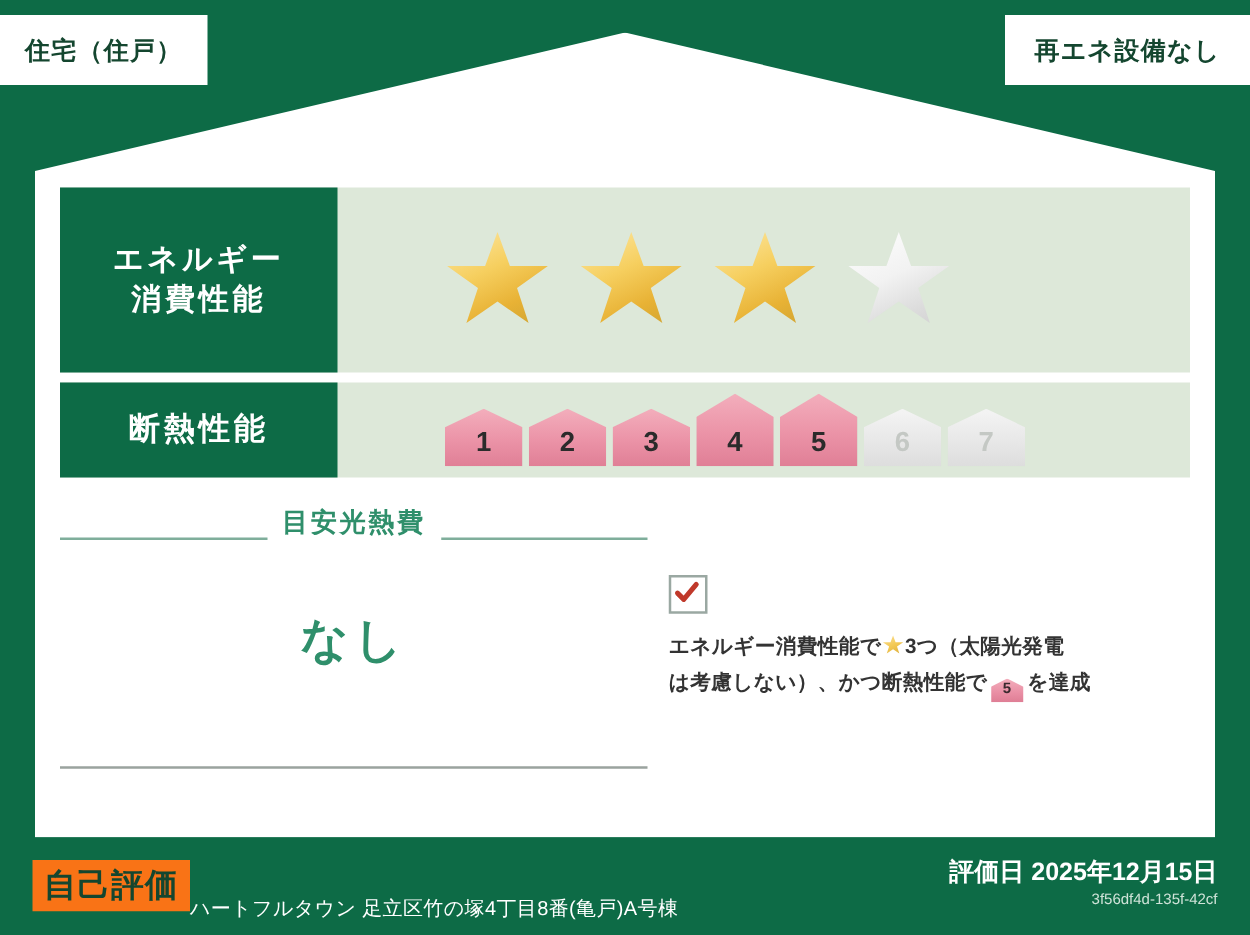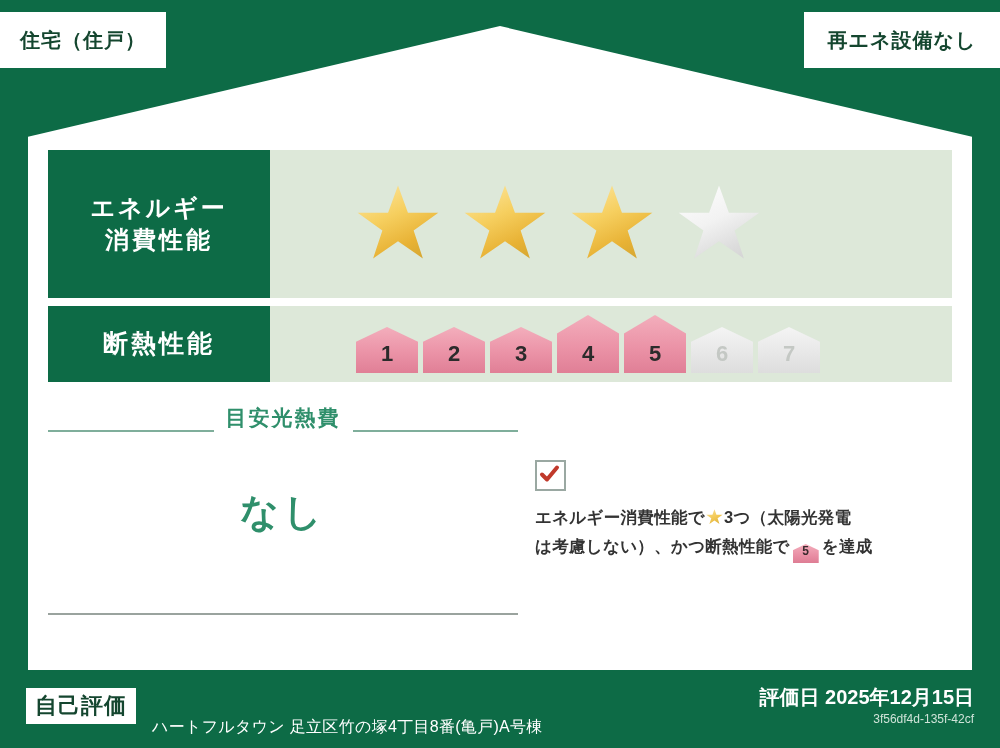"自己評価" #self-eval-badge { background: #ffffff -> #f97316; font-size: 22px -> 26px }
